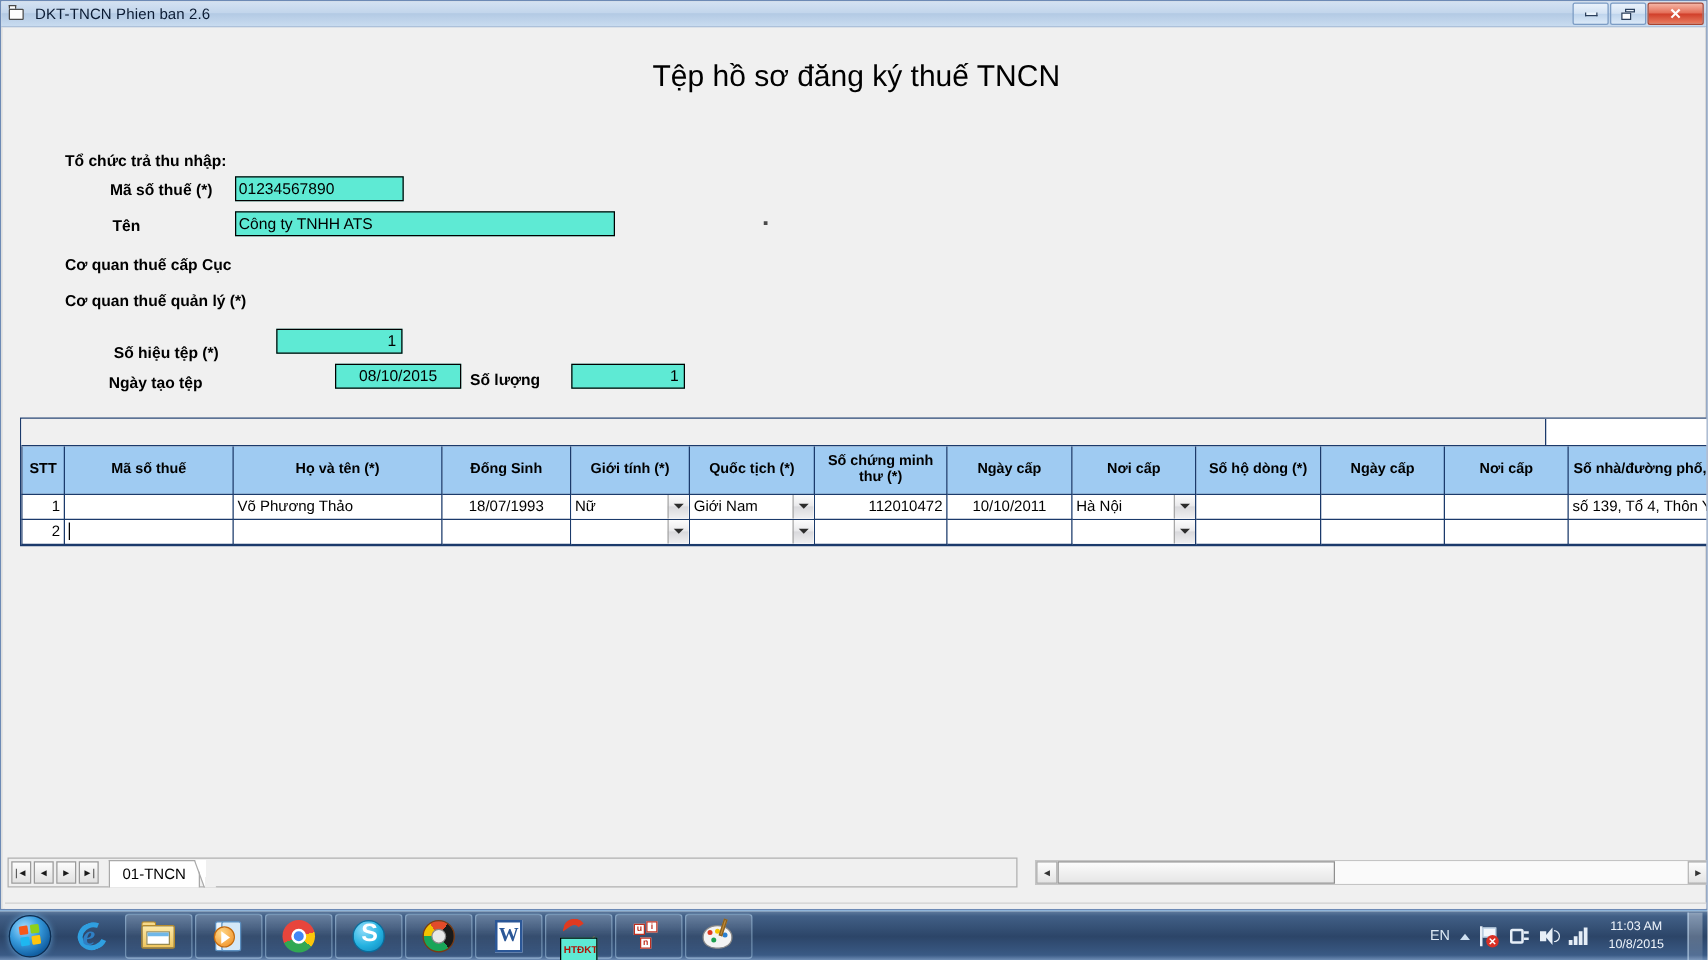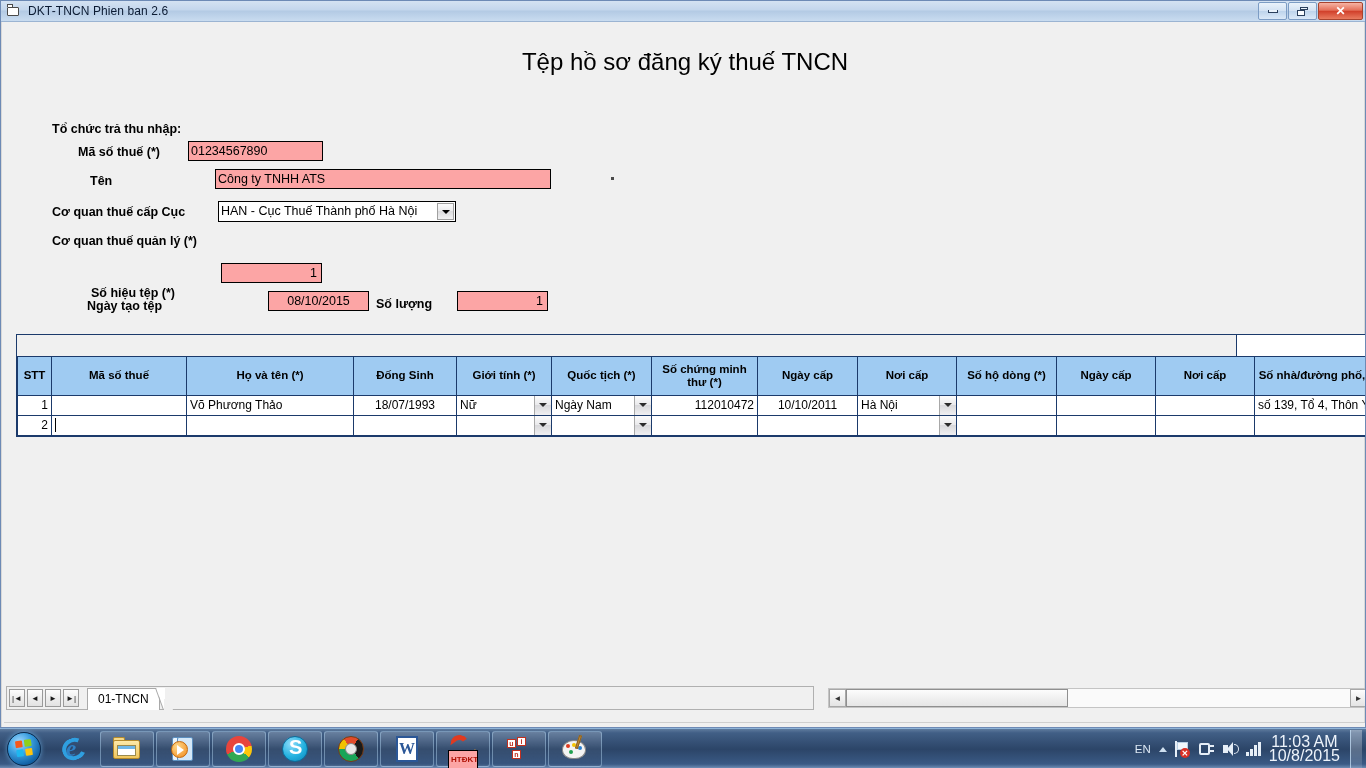"Mã số thuế (*)" div.lbl { left: 76px -> 86px }
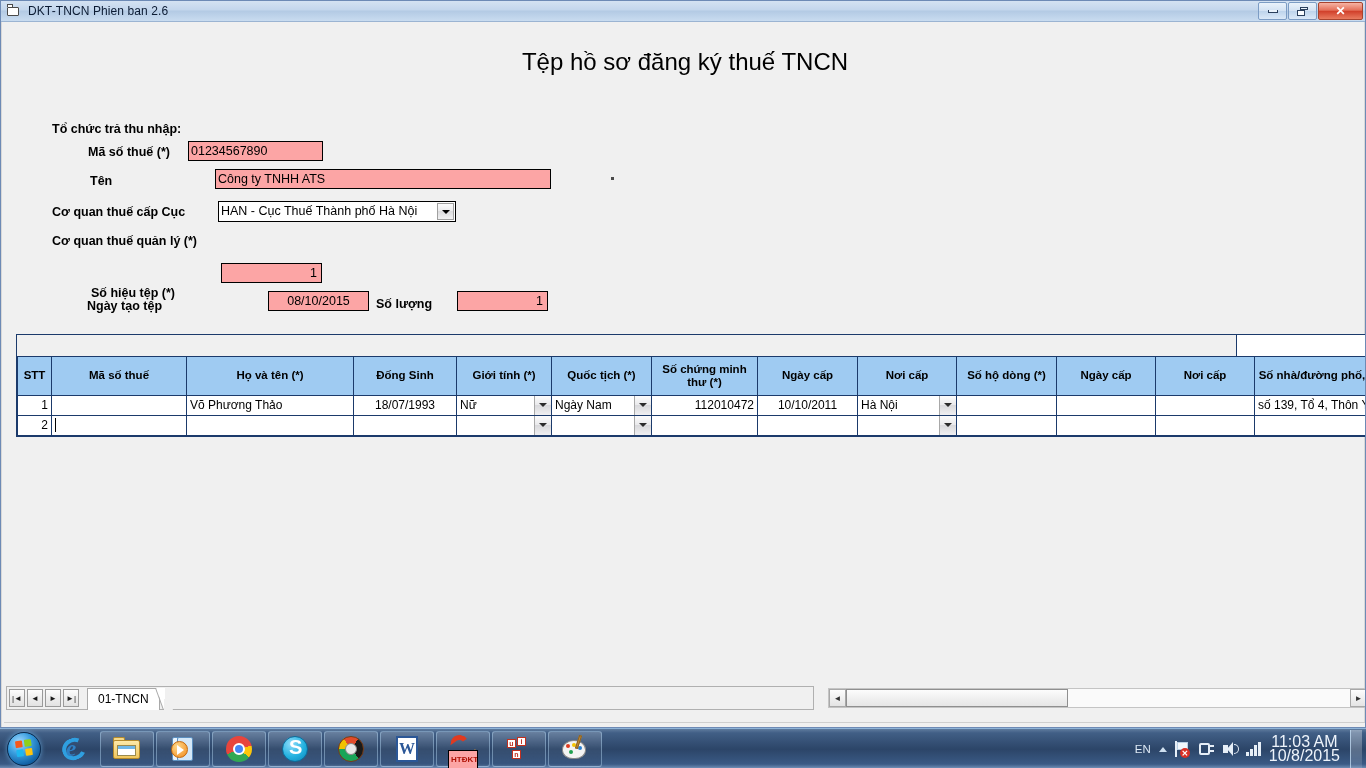"01234567890" .txt { background: #fca5a5 -> #5eead4 }
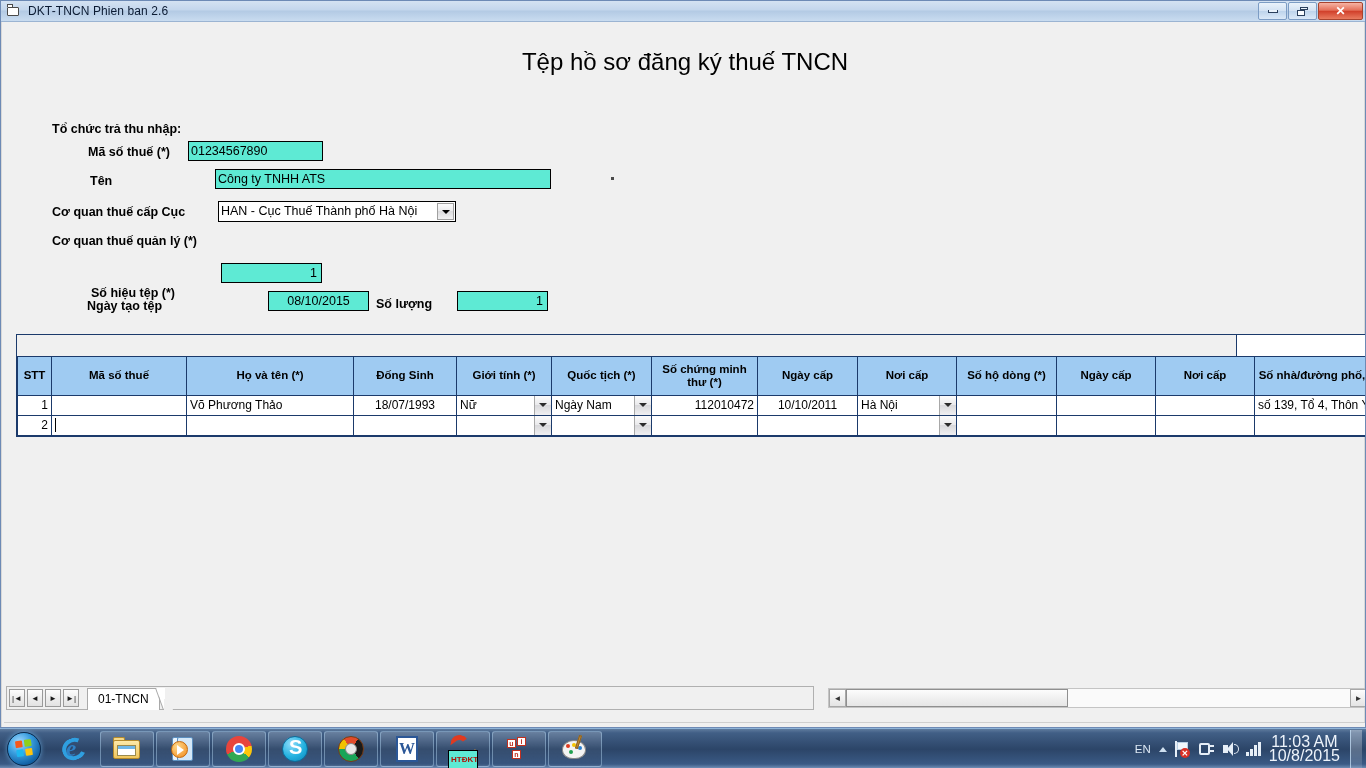"Công ty TNHH ATS" div.txt { margin-left: 27px -> none; width: 336px -> 304px }
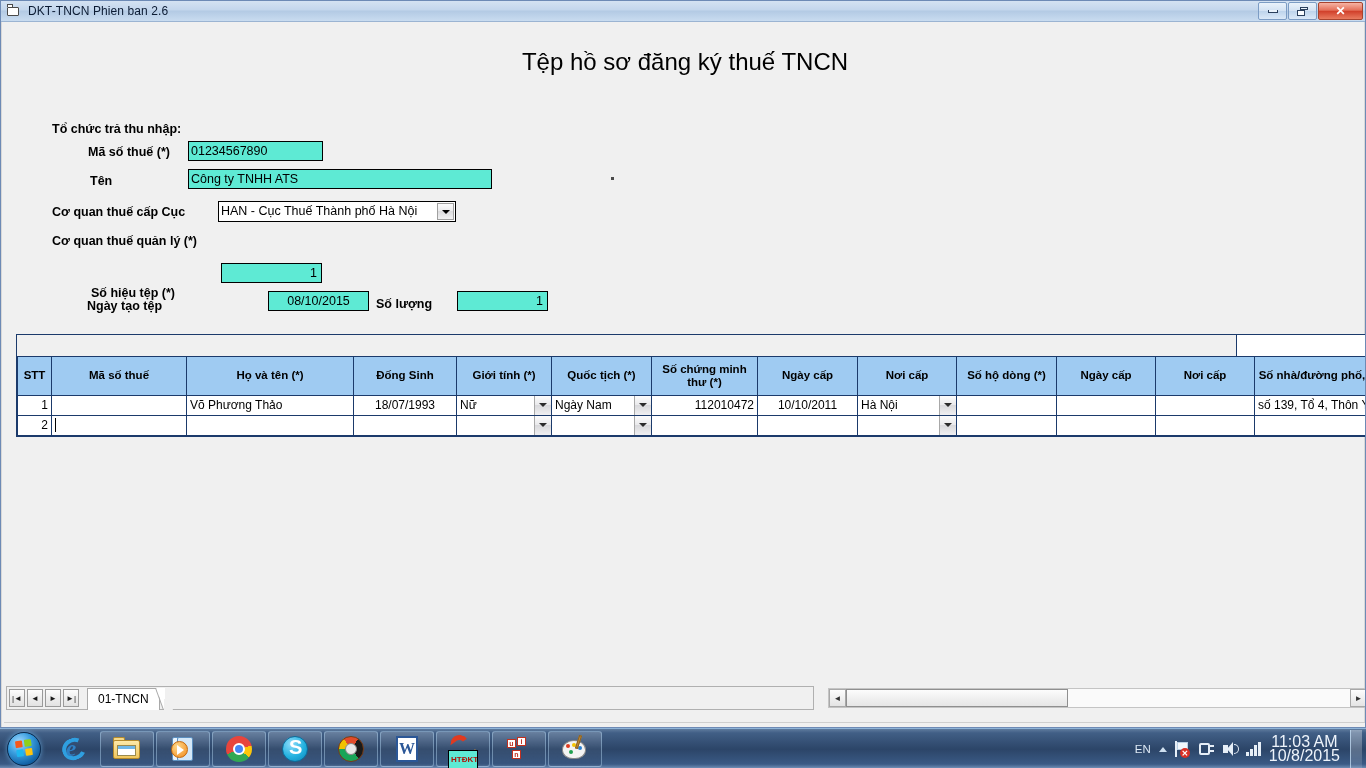"HAN - Cục Thuế Thành" div.cbo { html: <div> <span>HAN - Cục Thuế Thành phố Hà Nội</span> <span> <span></span> </span> </div> -> none }
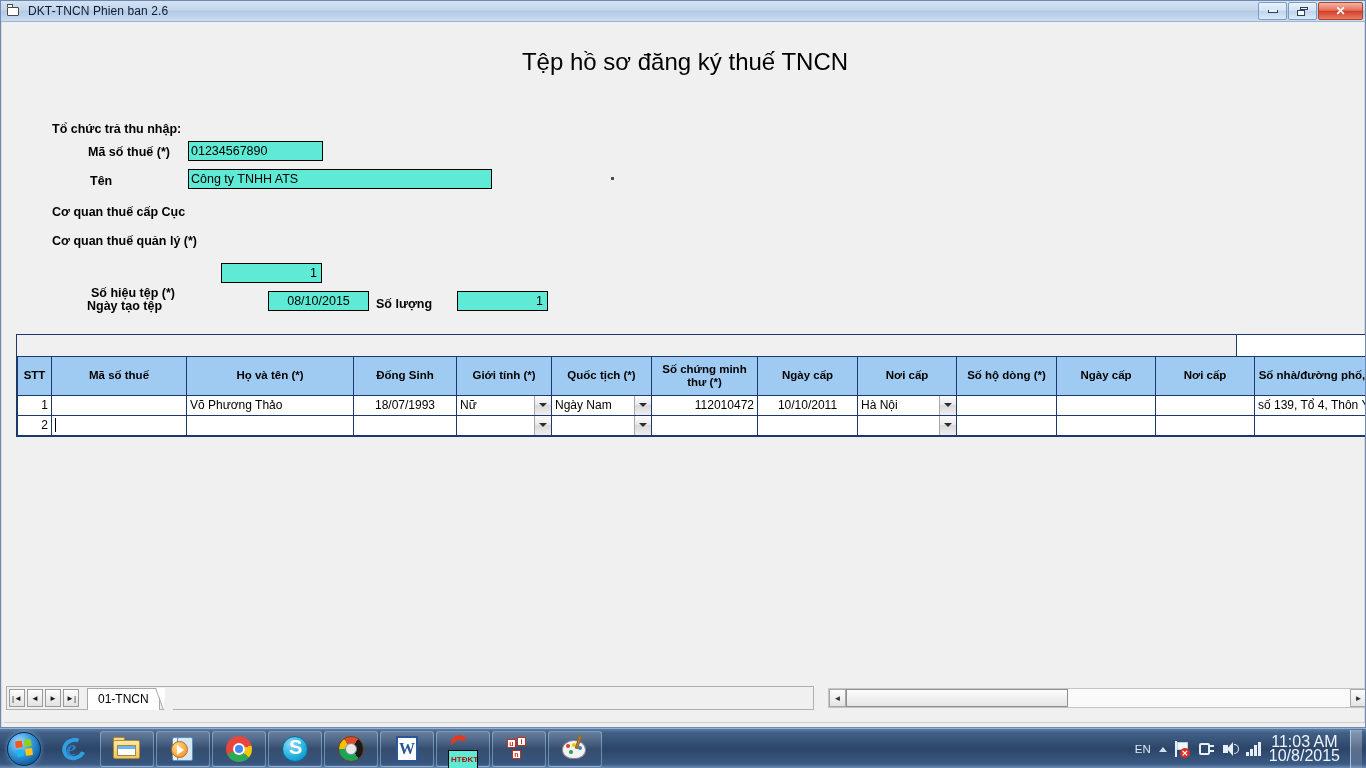"Số hiệu tệp (*)" div.lbl { top: 264px -> 253px }
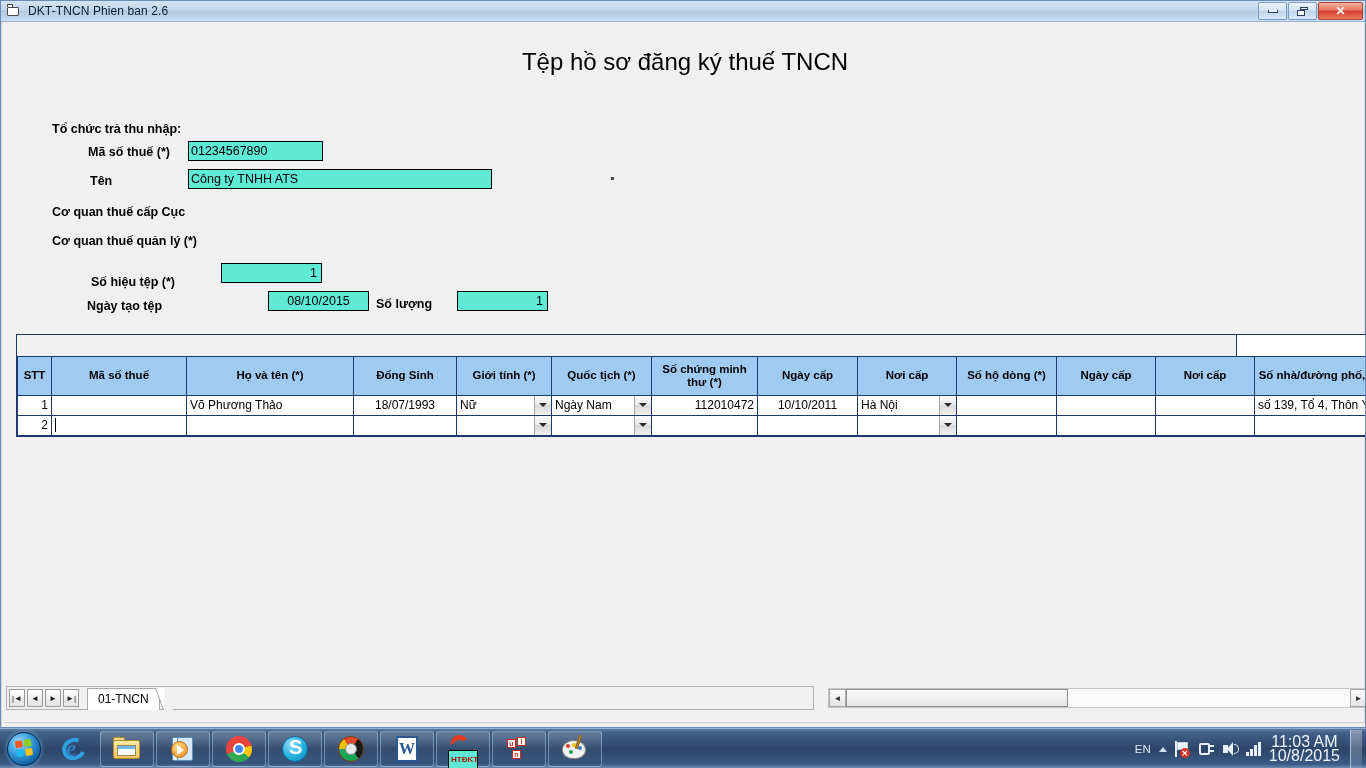"Ngày Nam" span.caretcell-text { text: Ngày -> Giới }
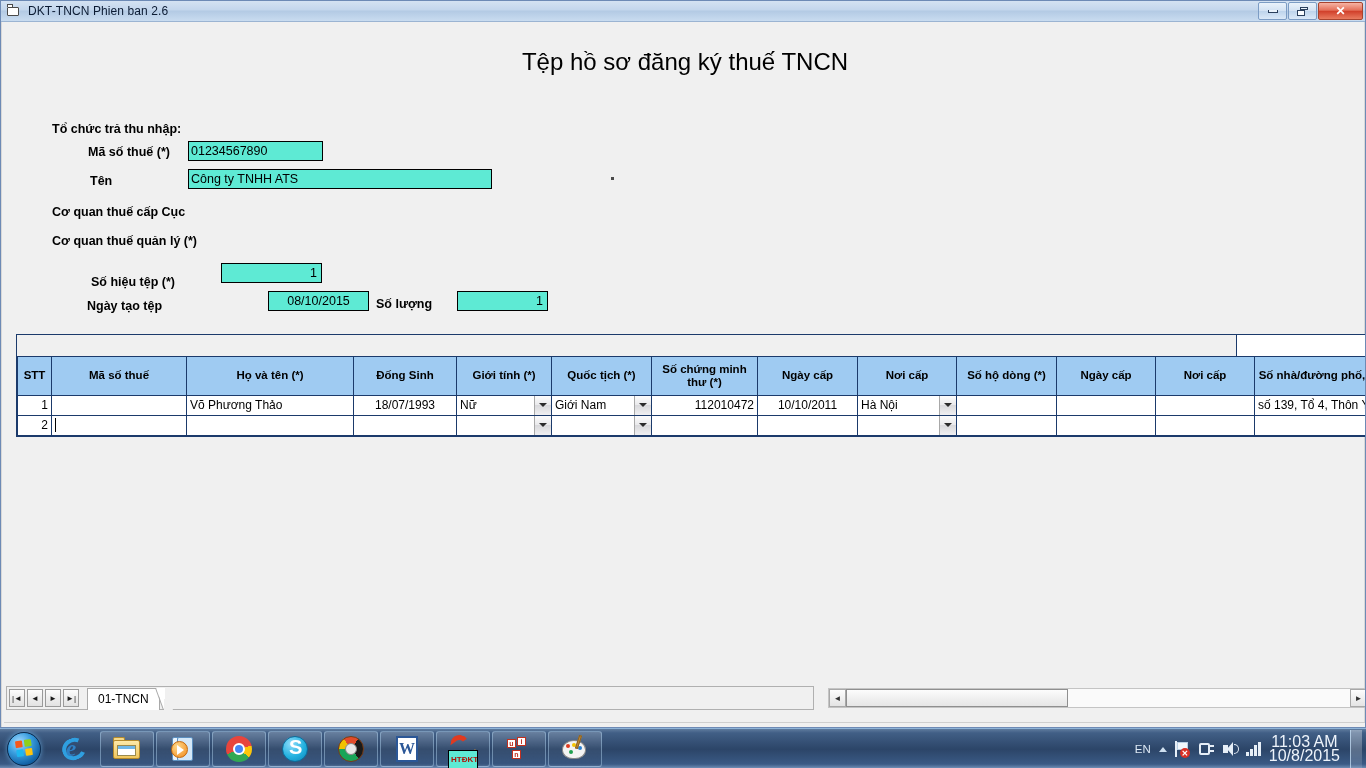"11:03 AM" #clock { font-size: 16px -> 10px }
